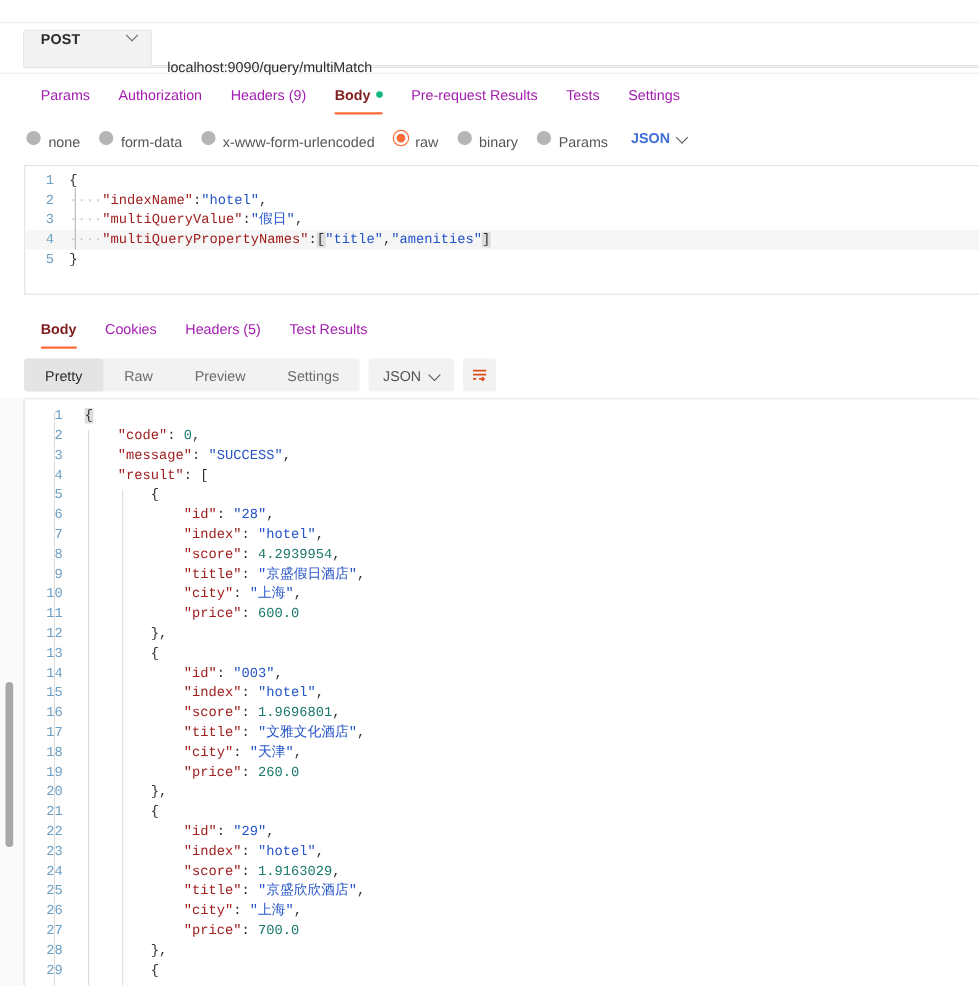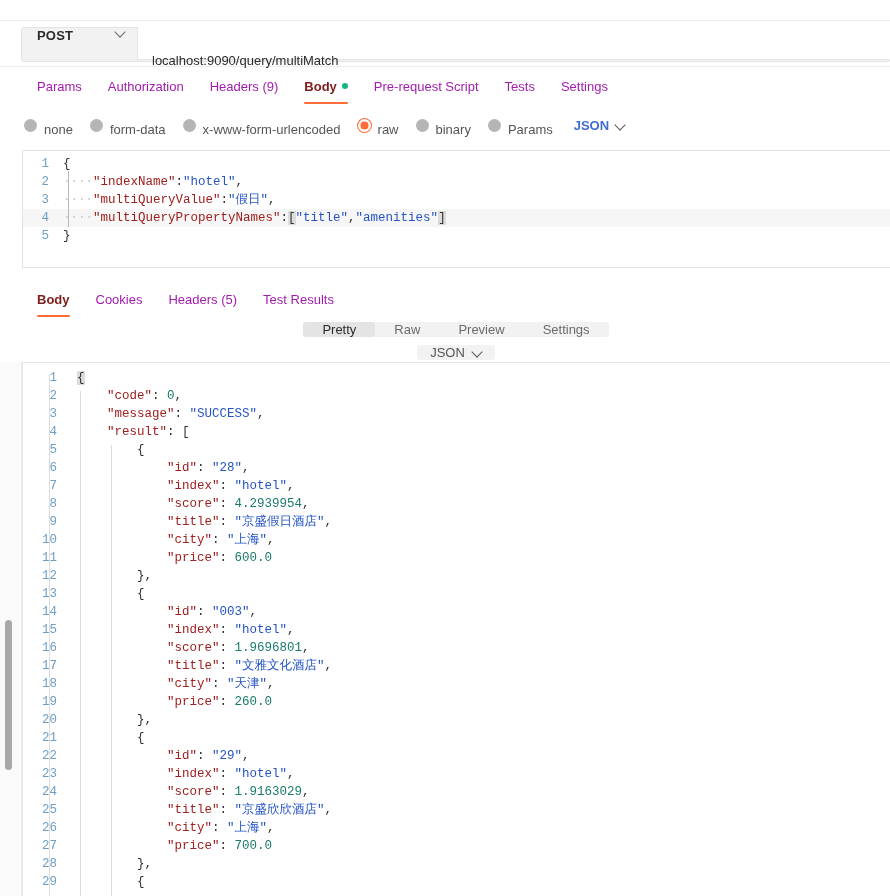"Pre-request Script" span { text: Script -> Results }
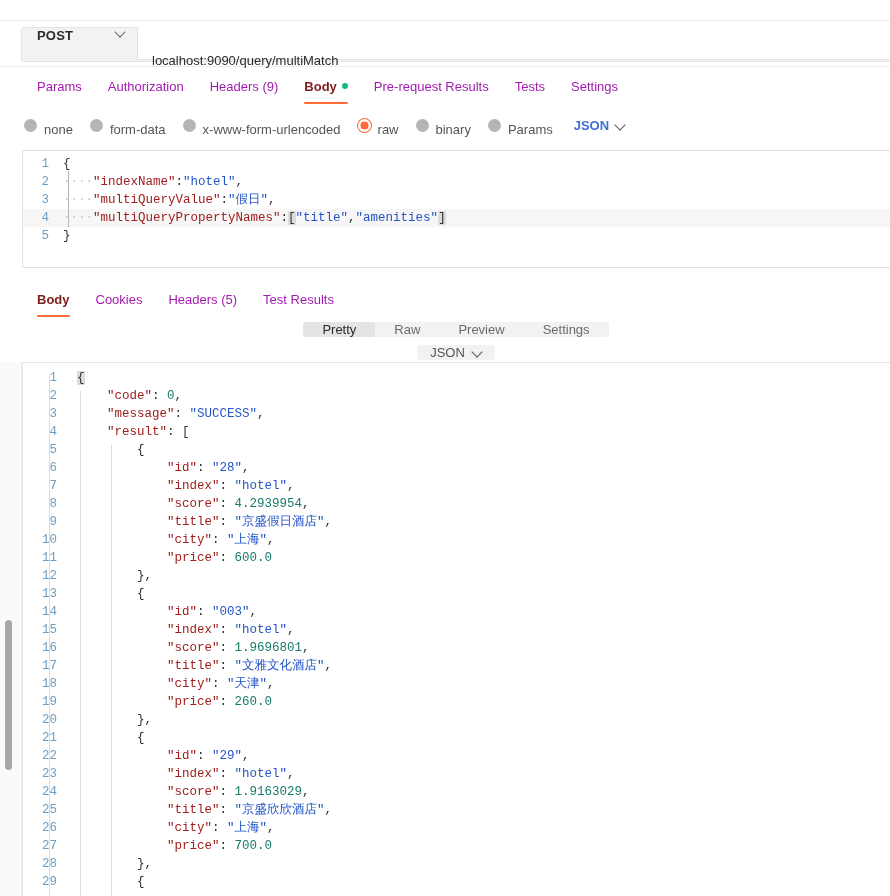"Pretty" .sub-toolbar { flex-direction: column -> none }
